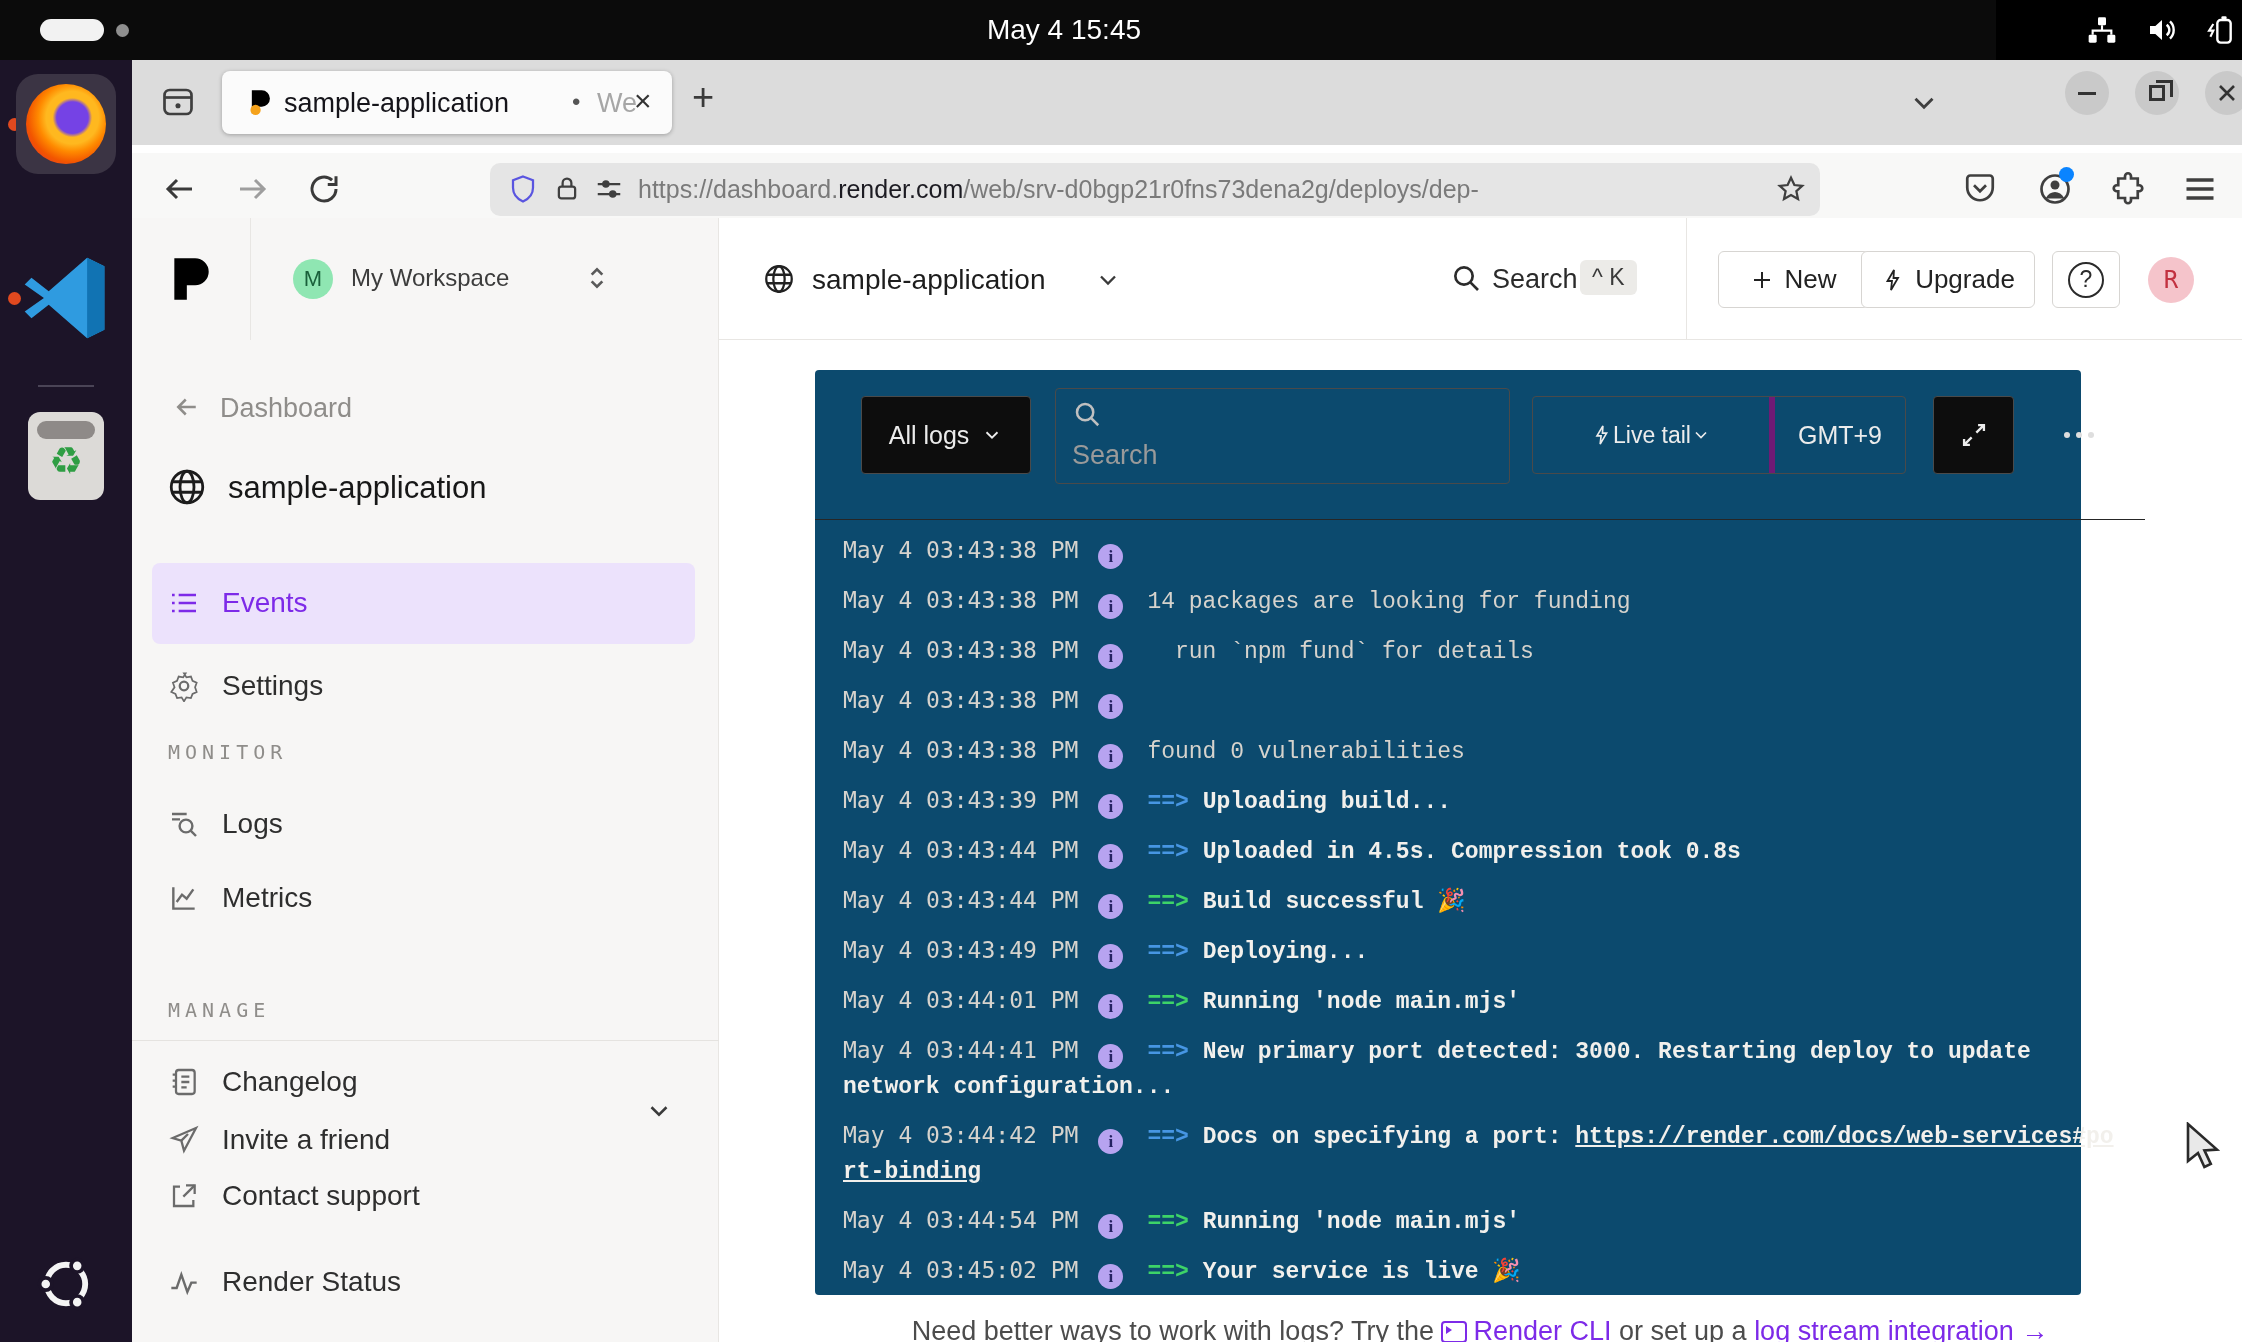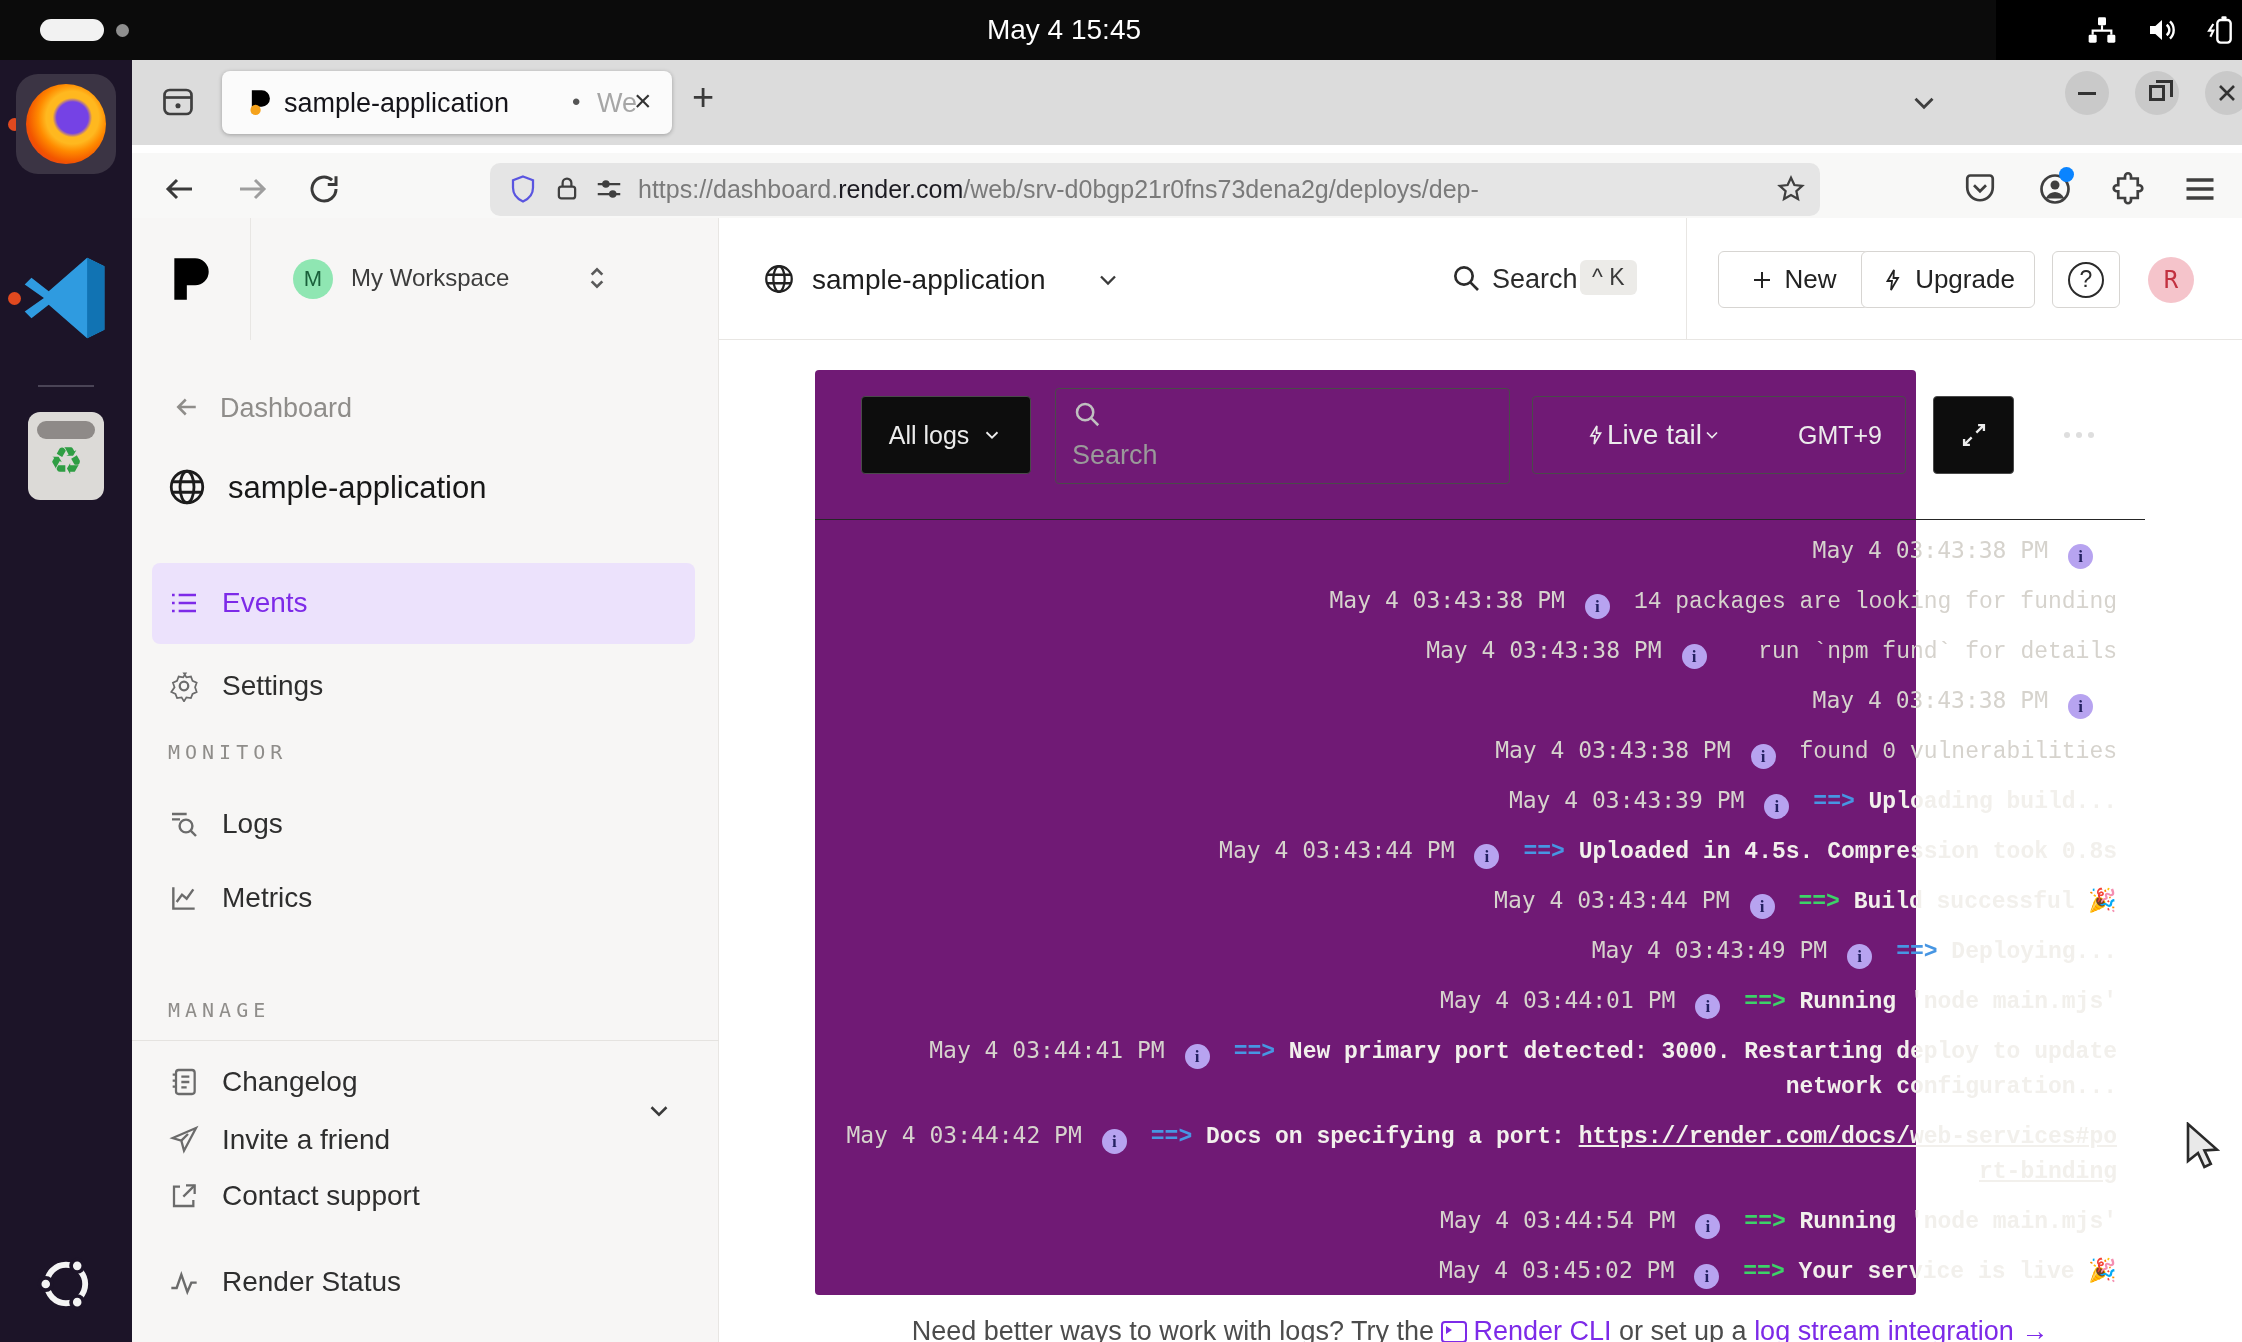"All logs" #log-panel { background: #701a75 -> #0c4a6e; text-align: right -> none; width: 1101px -> 1266px }
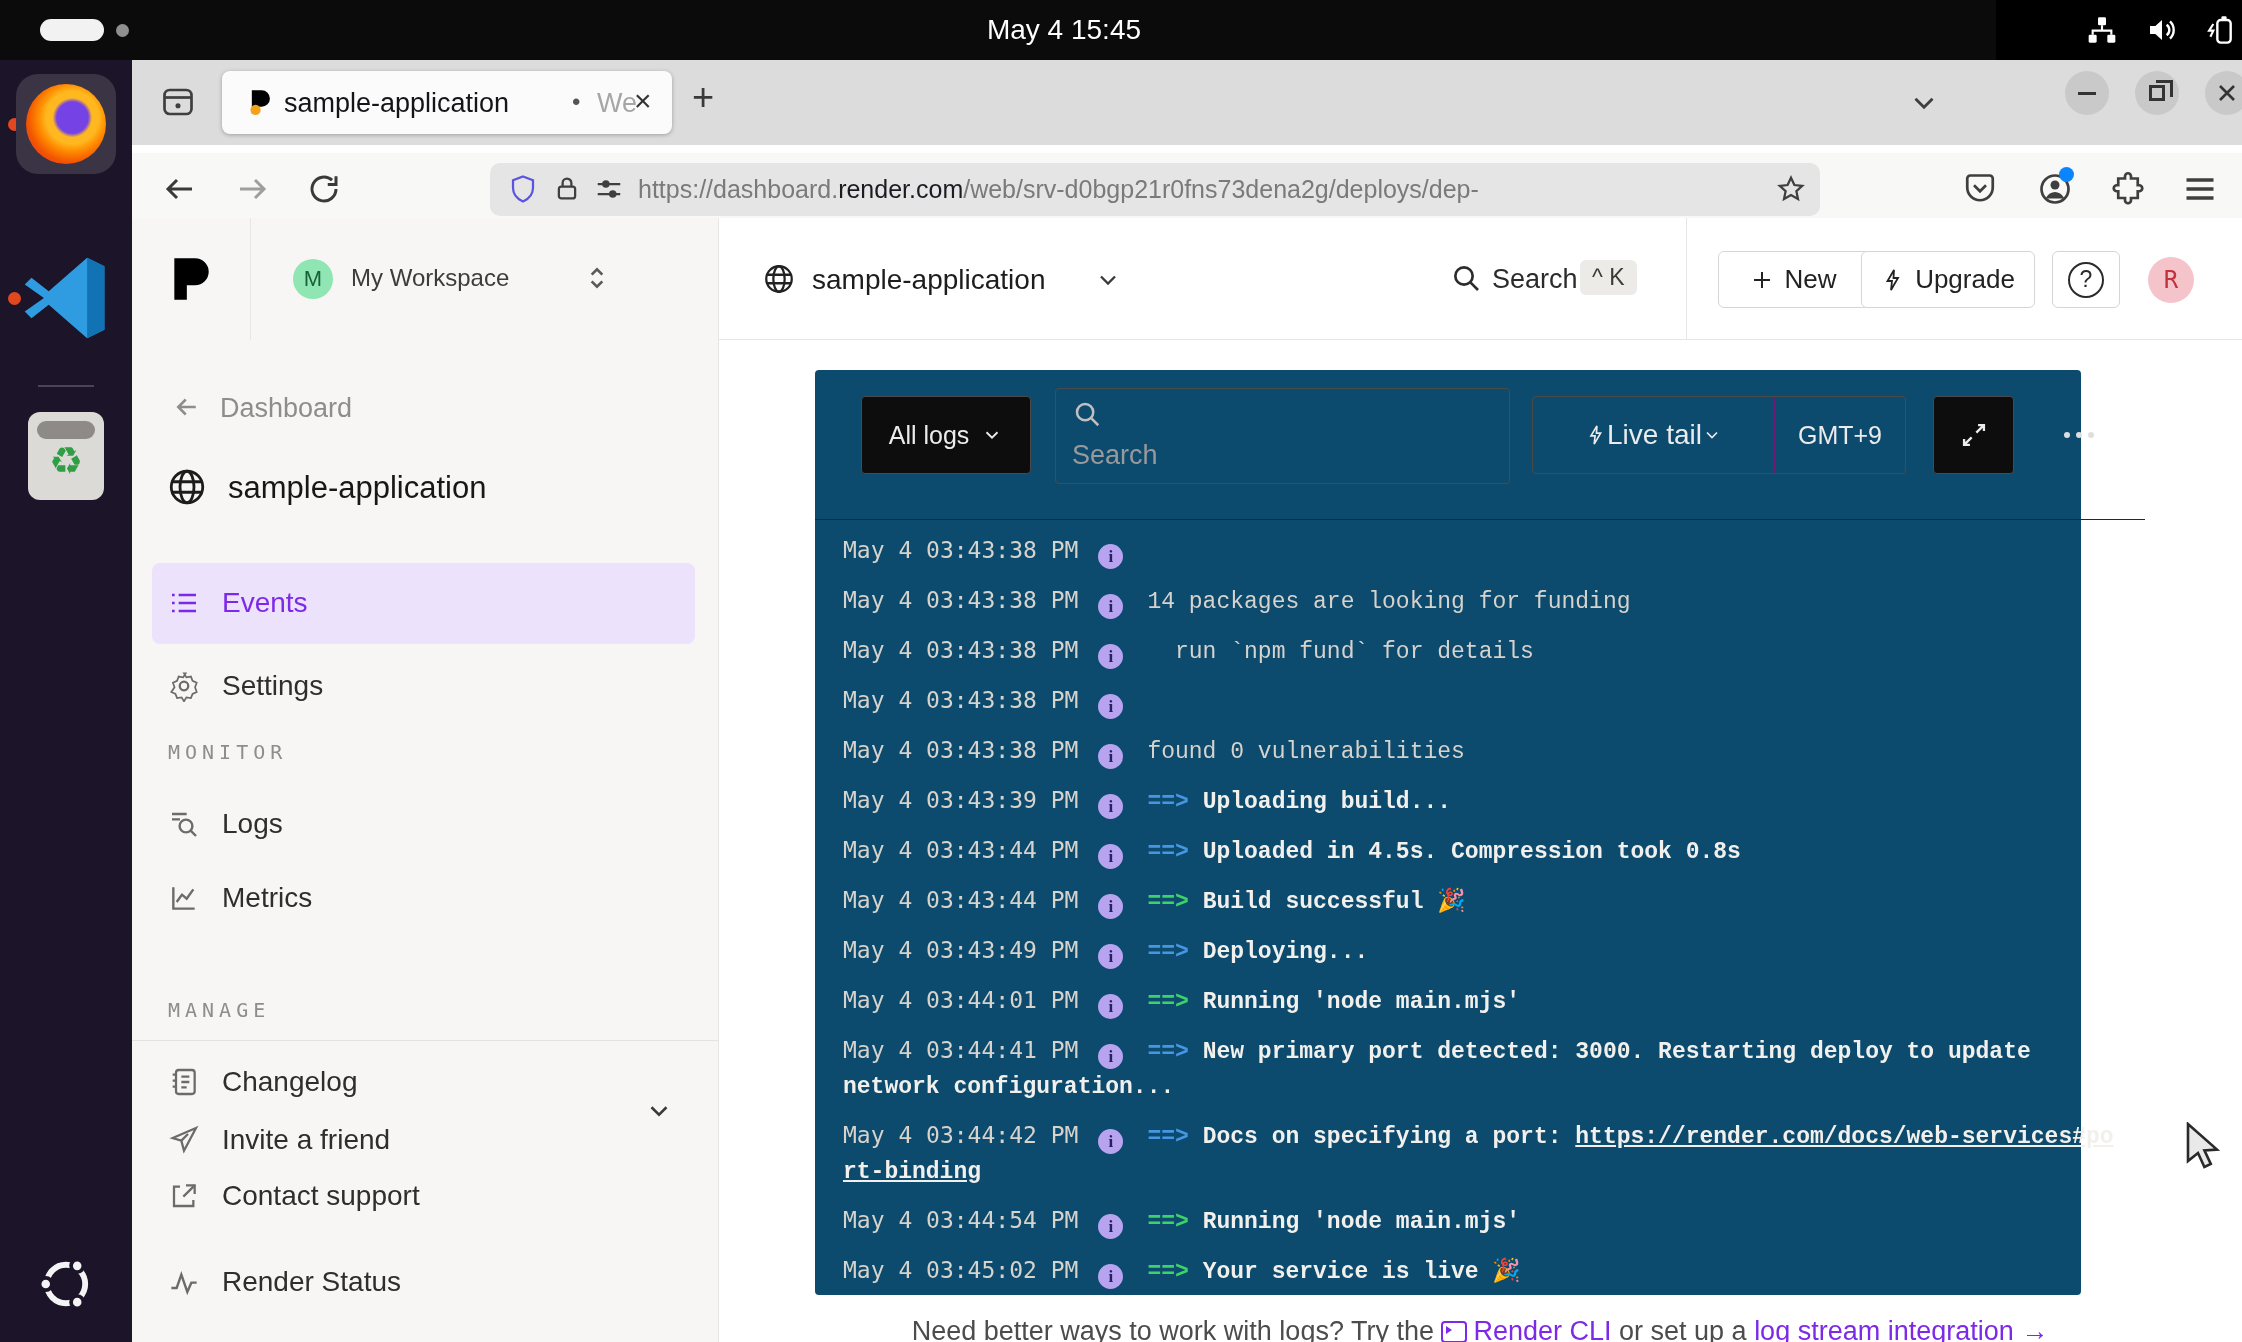"Live tail" #livetail-seg { border-right: 1px solid #701a75 -> 6px solid #701a75; font-size: 28px -> 23px }
